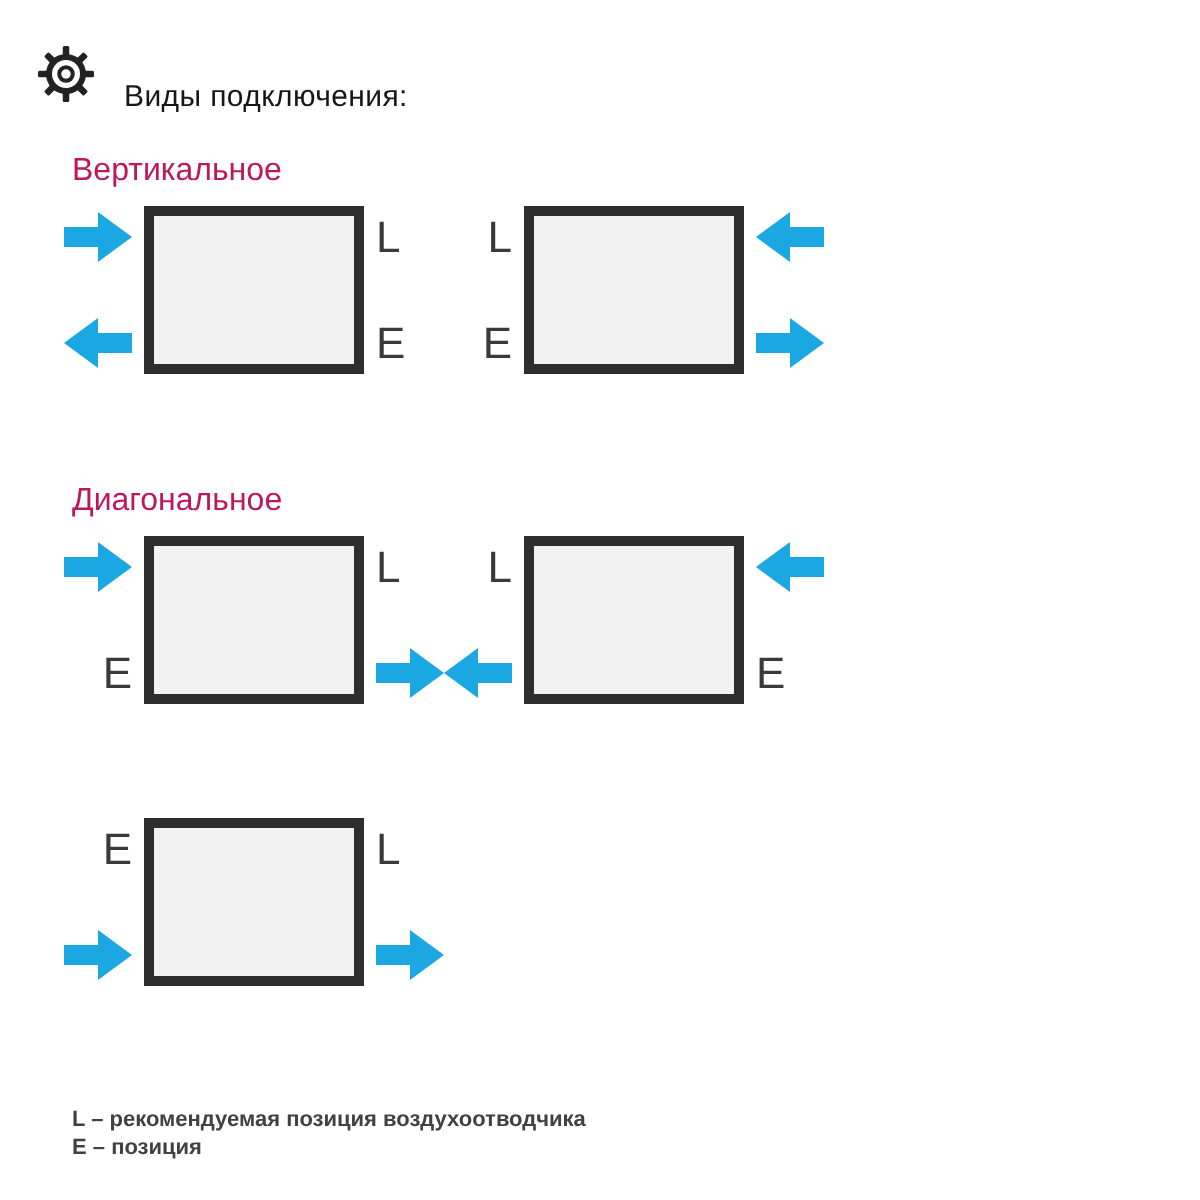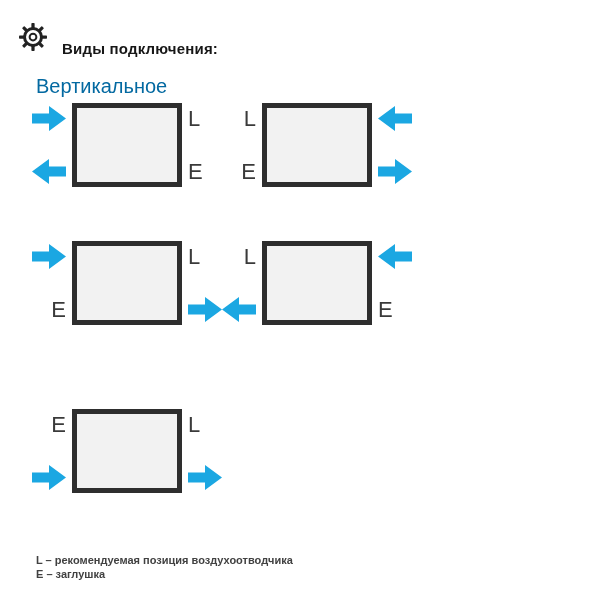"Виды подключения:" .page-title { font-weight: 700 -> 400 }
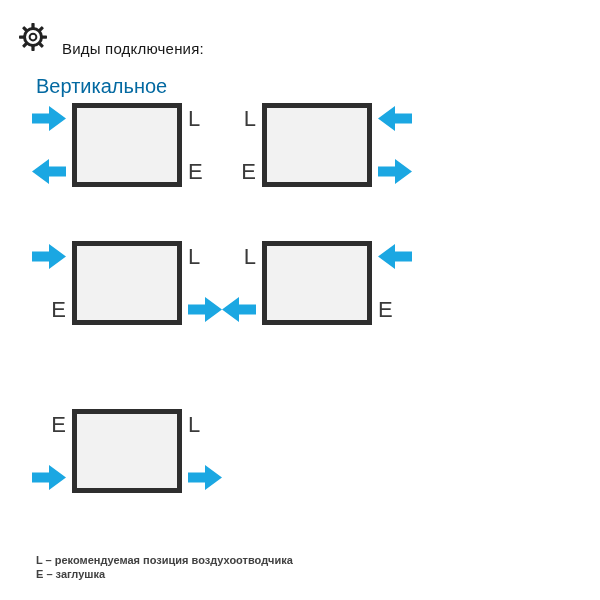"Вертикальное" .section-title { color: #0369a1 -> #be185d; font-size: 20px -> 16px }
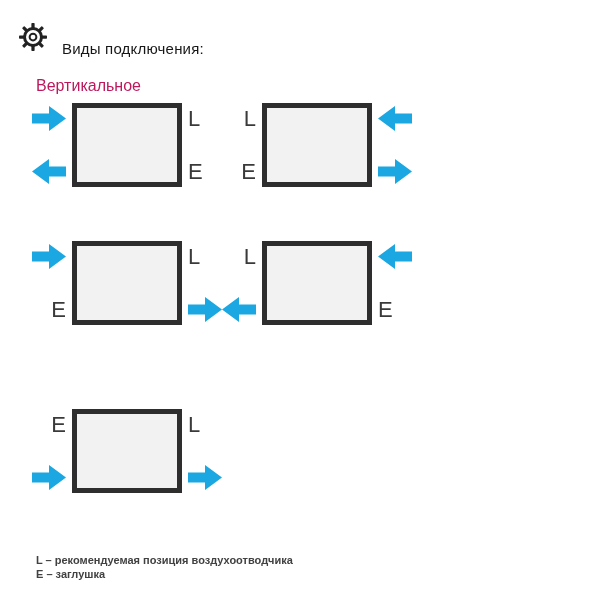"Диагональное" div.section-title { html: none -> <div>Диагональное</div> }
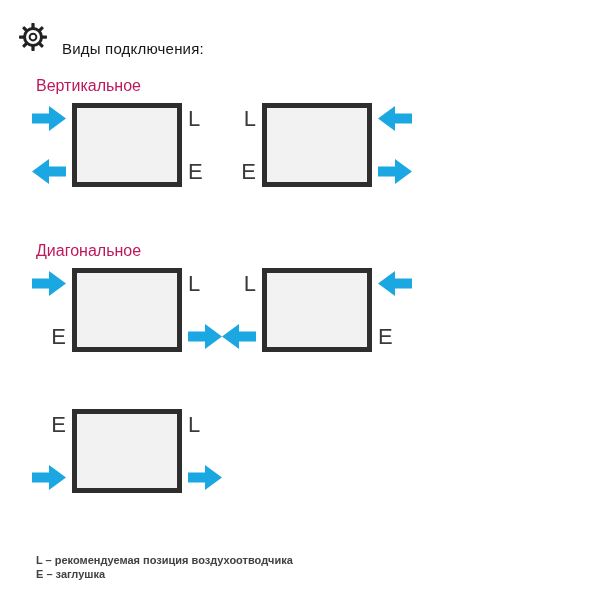"E – заглушка" div { text: заглушка -> позиция }
